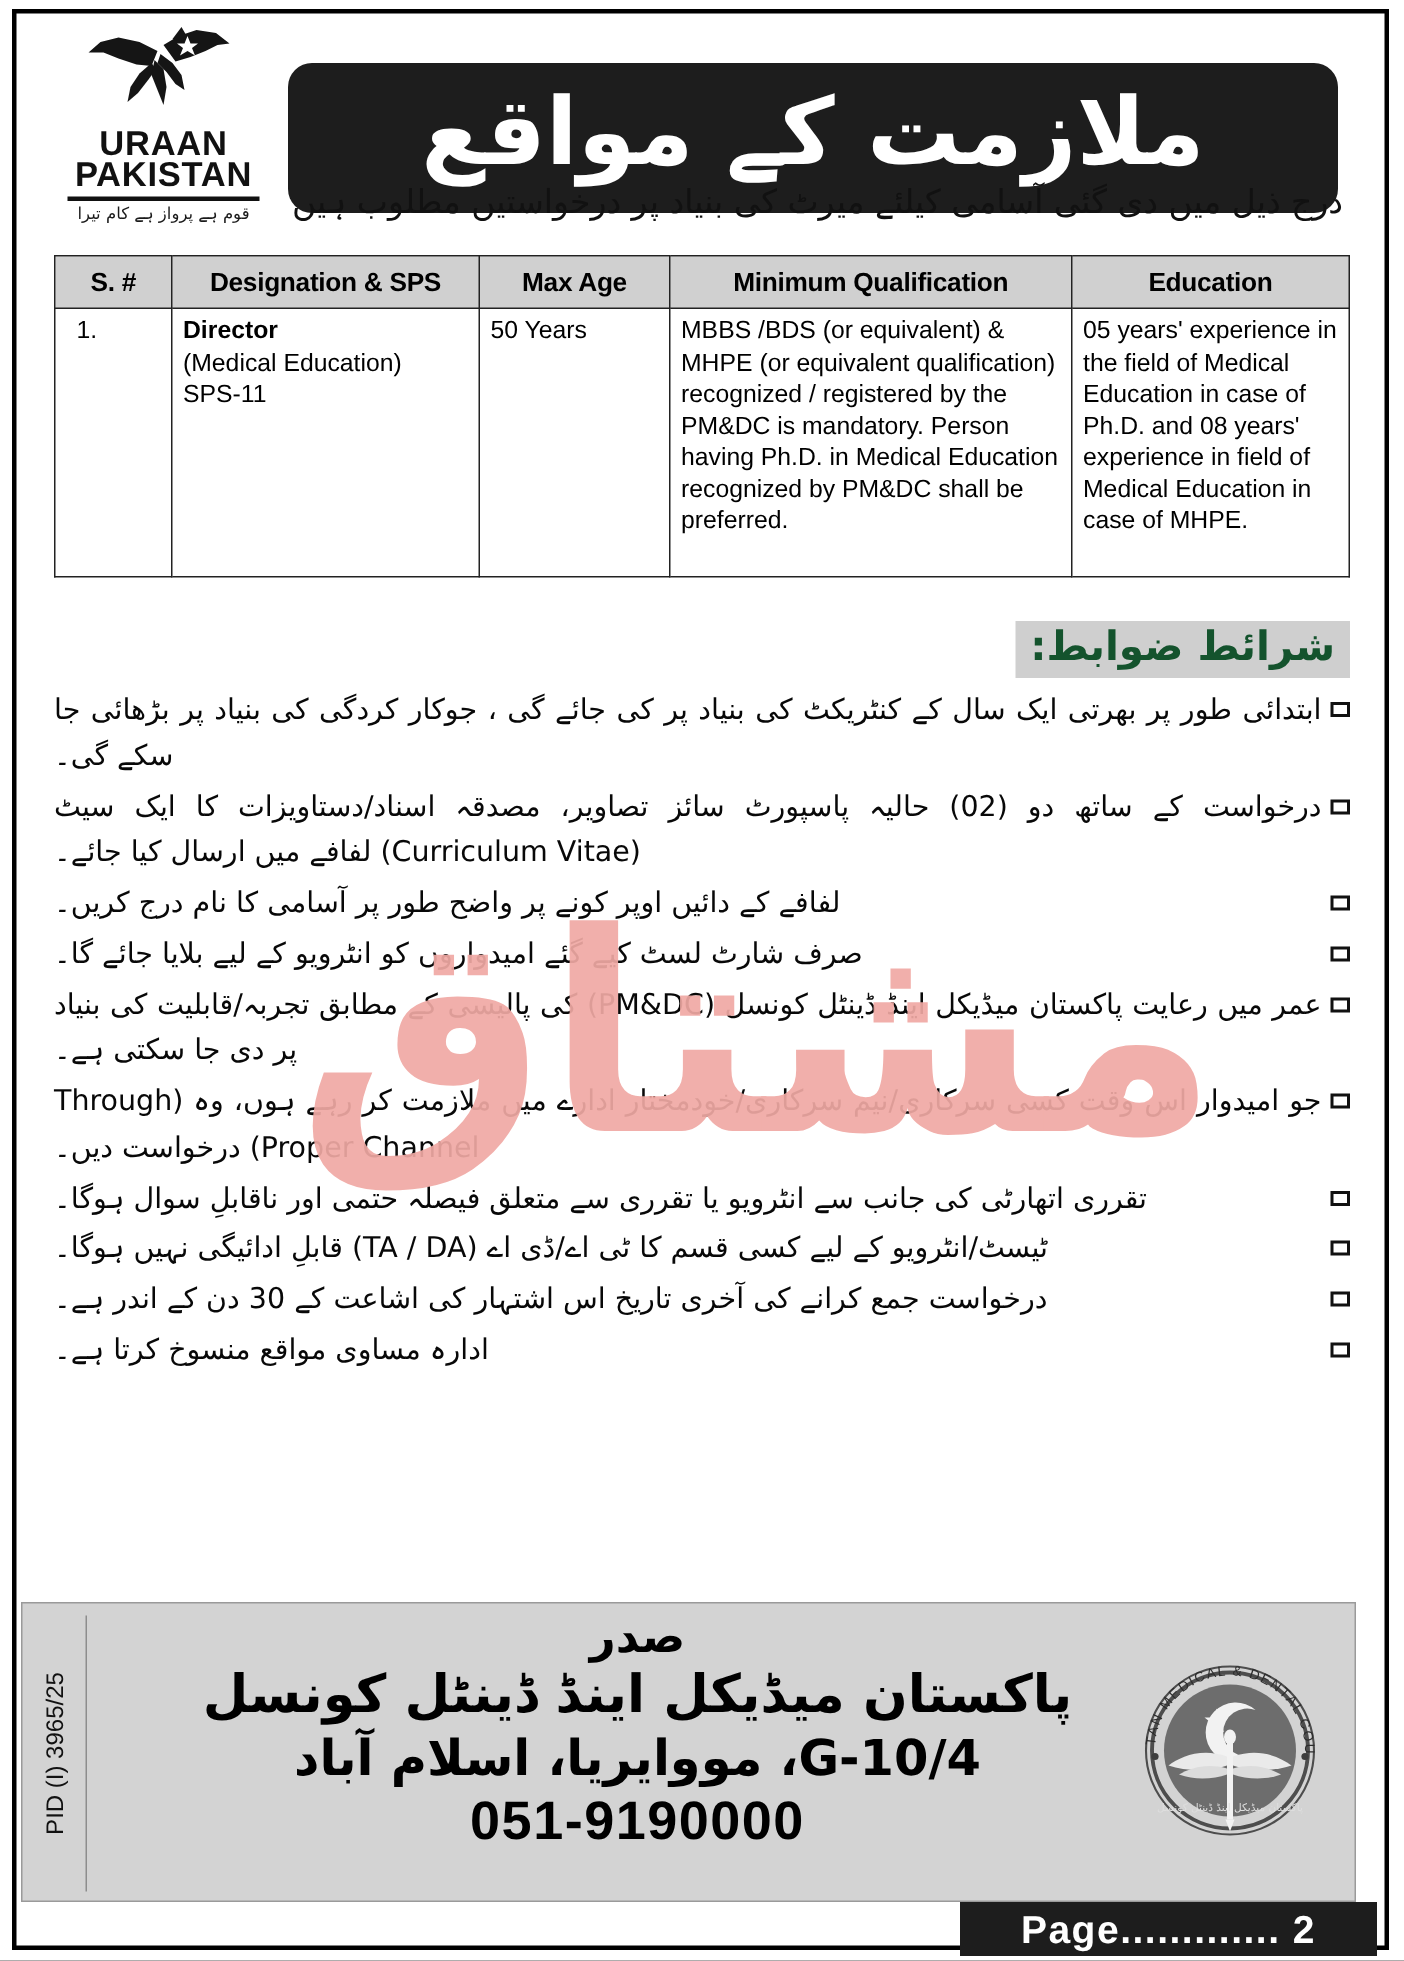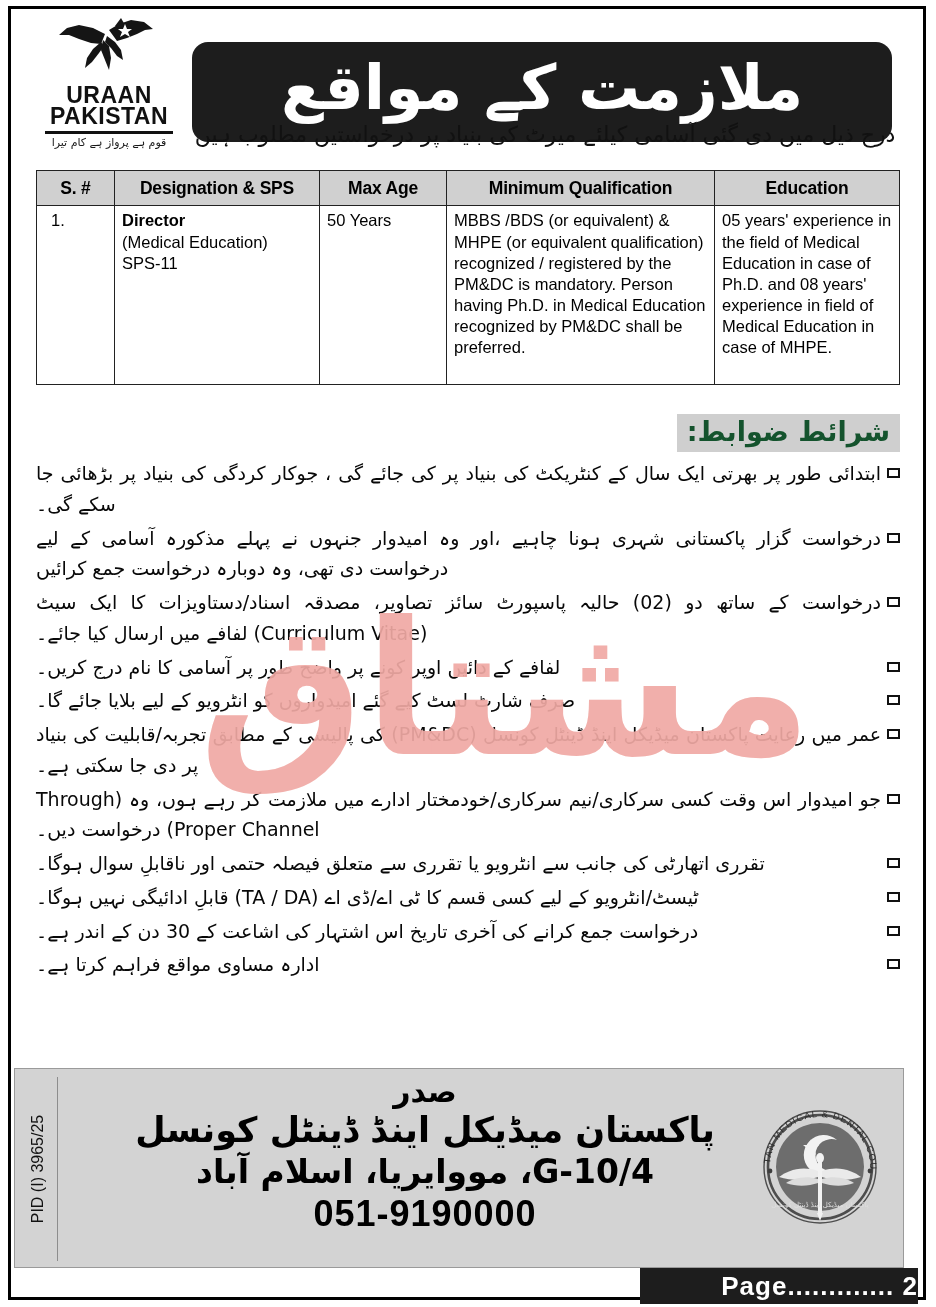"درخواست گزار پاکستانی شہری ہونا" div.term { html: <div> <div></div> <div>درخواست گزار پاکستانی شہری ہونا چاہیے ،اور وہ امیدوار جنہوں نے پہلے مذکورہ آسامی کے لیے درخواست دی تھی، وہ دوبارہ درخواست جمع کرائیں</div> </div> -> none }
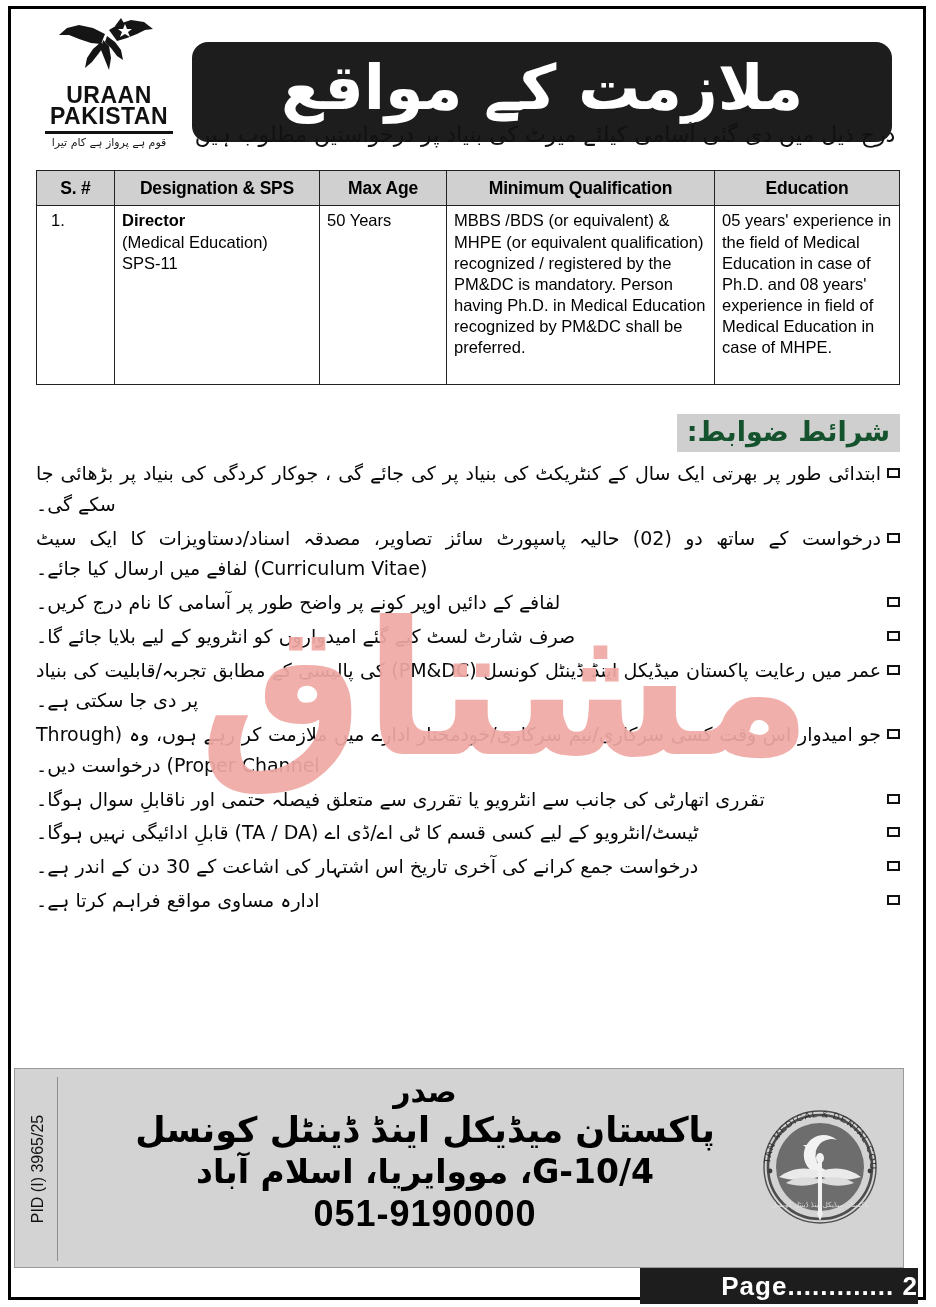"ادارہ مساوی مواقع فراہم کرتا" div.term-text { text: فراہم -> منسوخ }
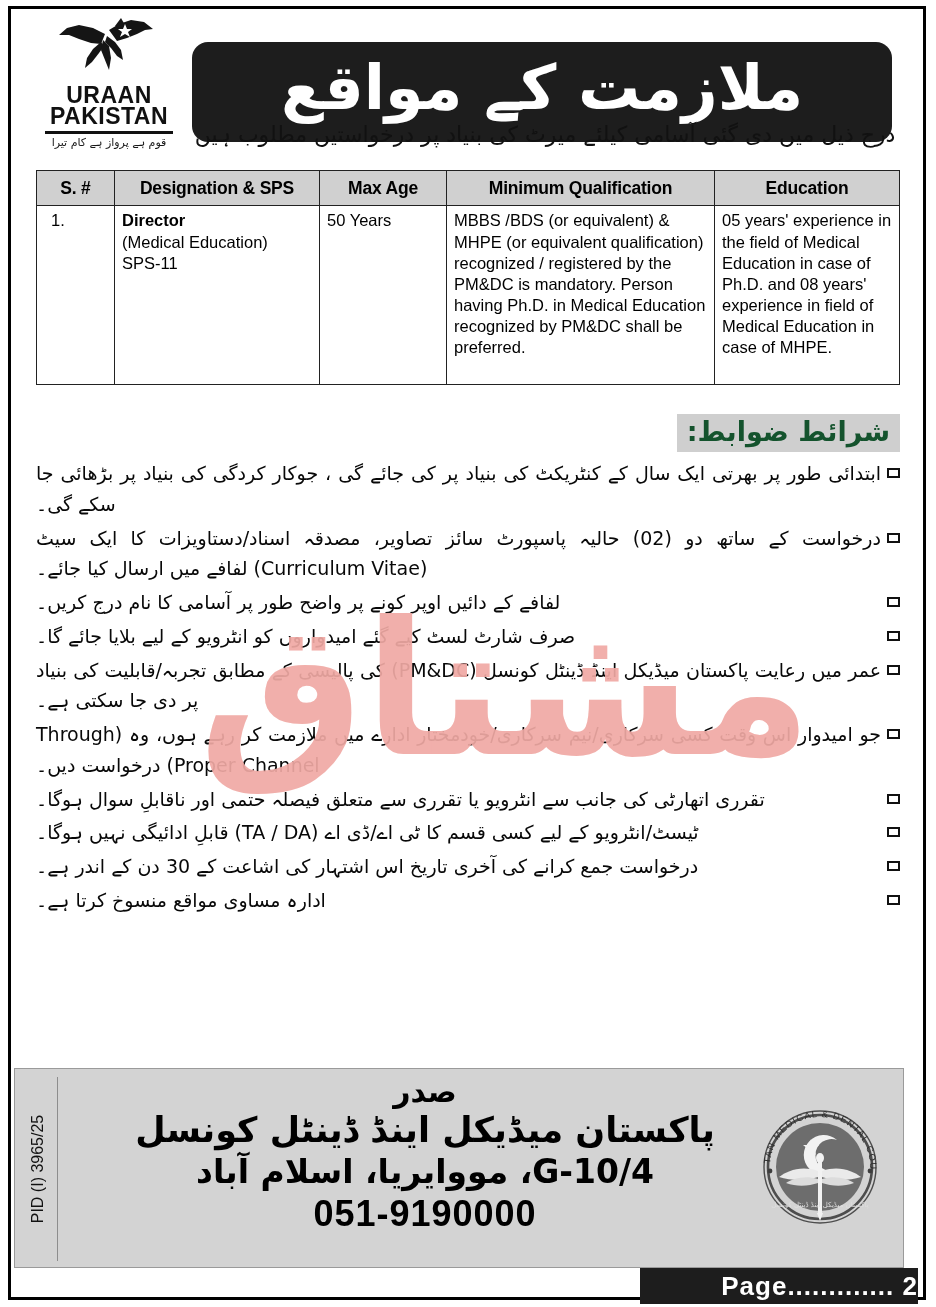"Page............. 2" .pagebar { justify-content: flex-end -> center }
